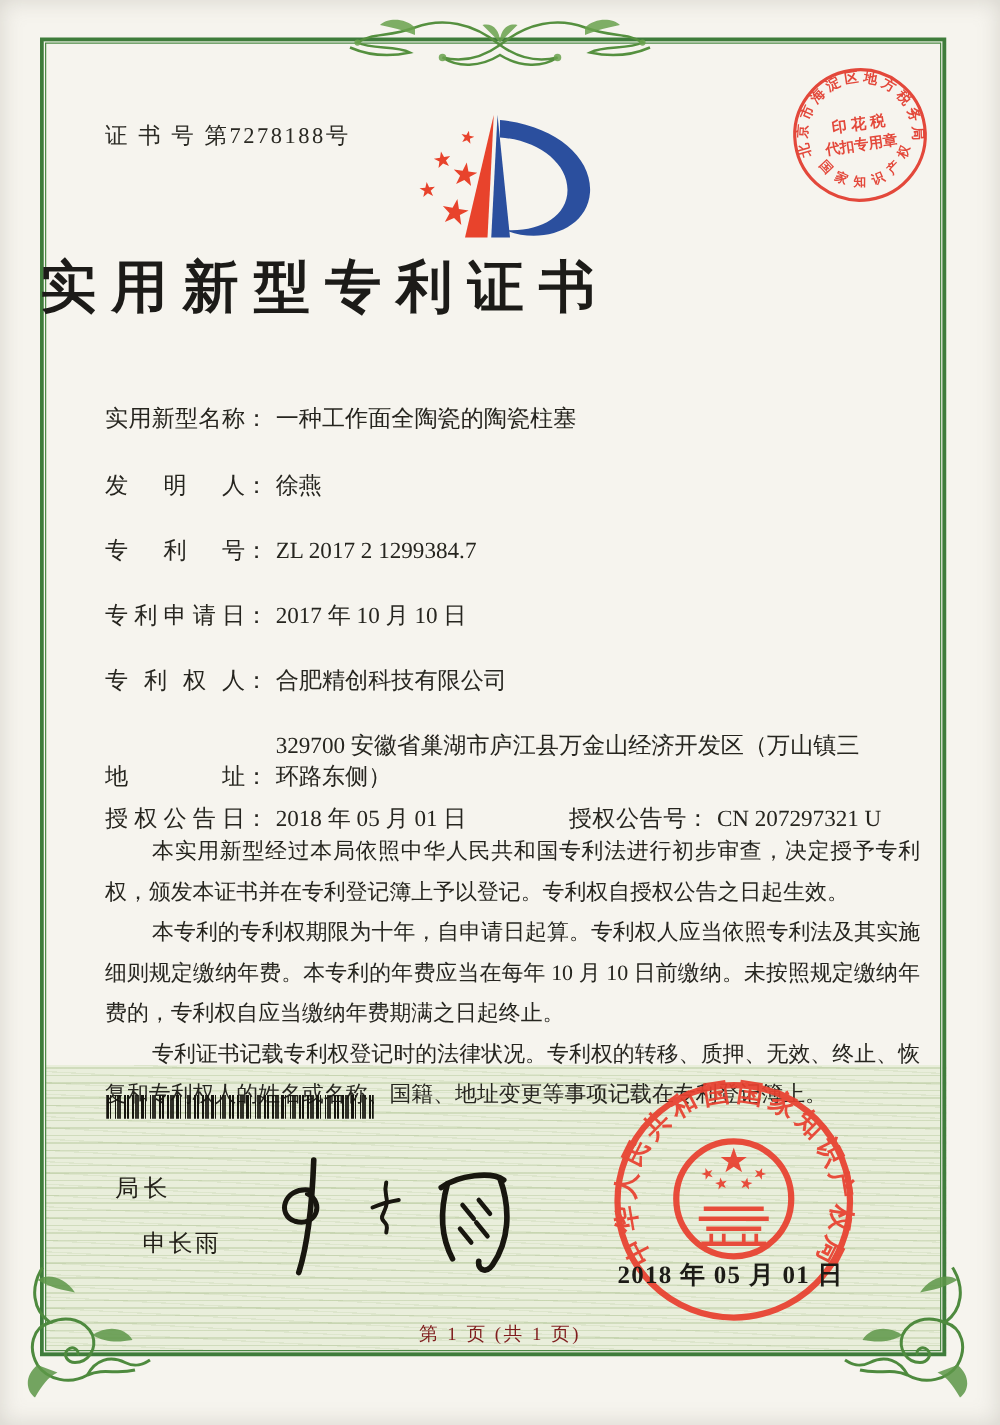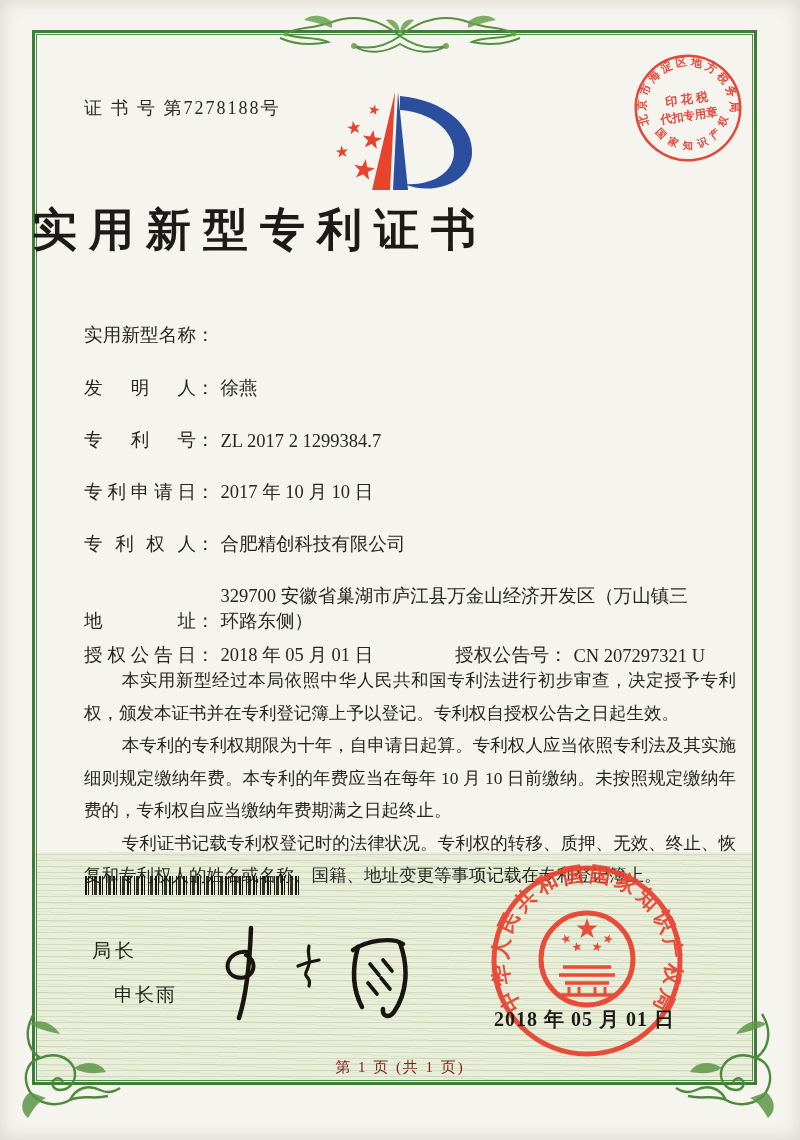"一种工作面全陶瓷的陶瓷柱塞" span.val { html: none -> <span>一种工作面全陶瓷的陶瓷柱塞</span> }
